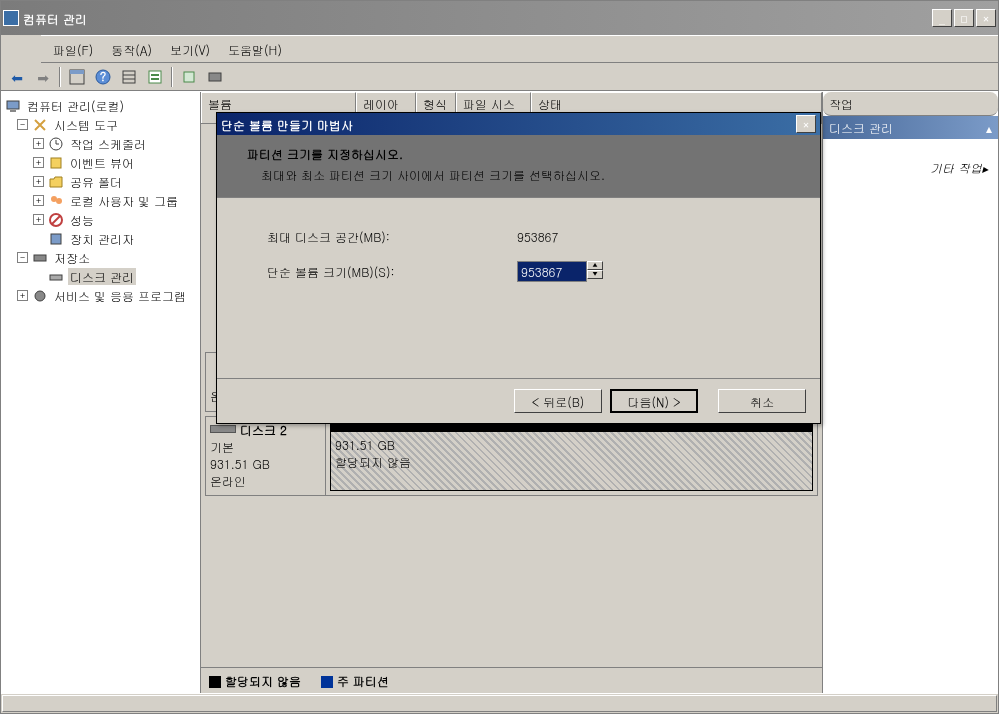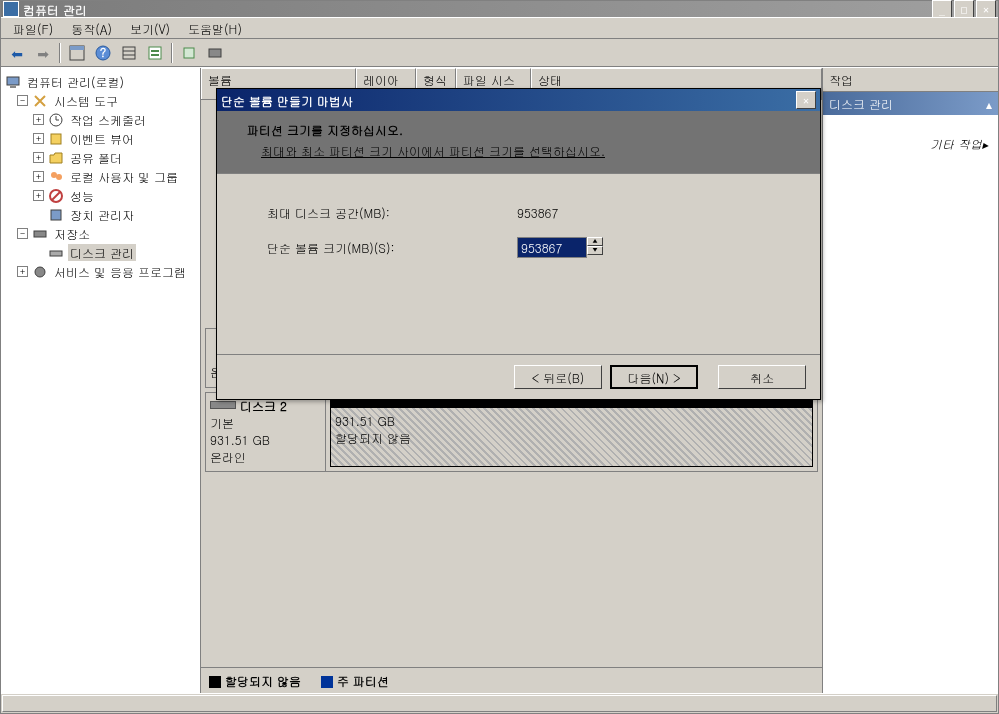"컴퓨터 관리" .titlebar { height: 16px -> 34px }
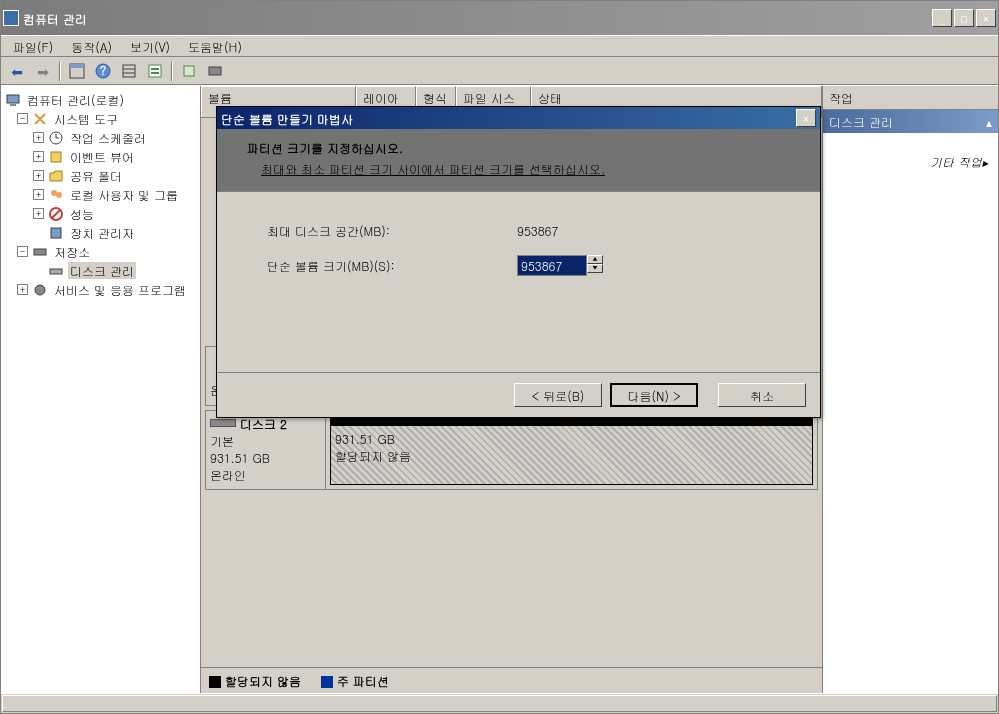"파일(F)" .menubar { height: 22px -> 28px; margin-left: none -> 40px }
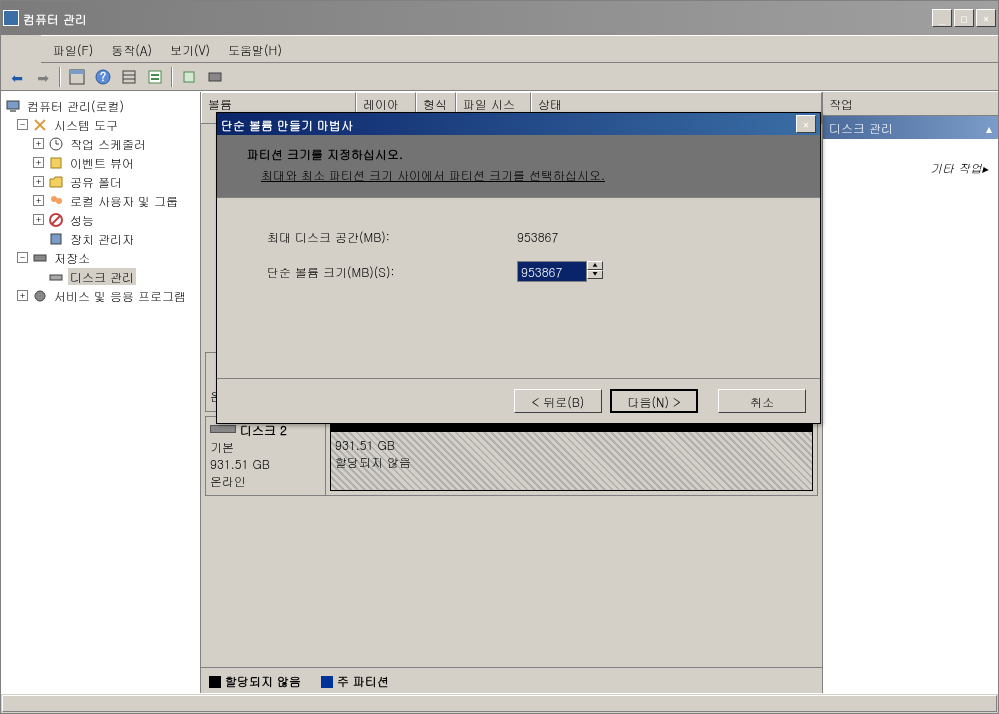"작업" .actions-header { border-radius: none -> 8px }
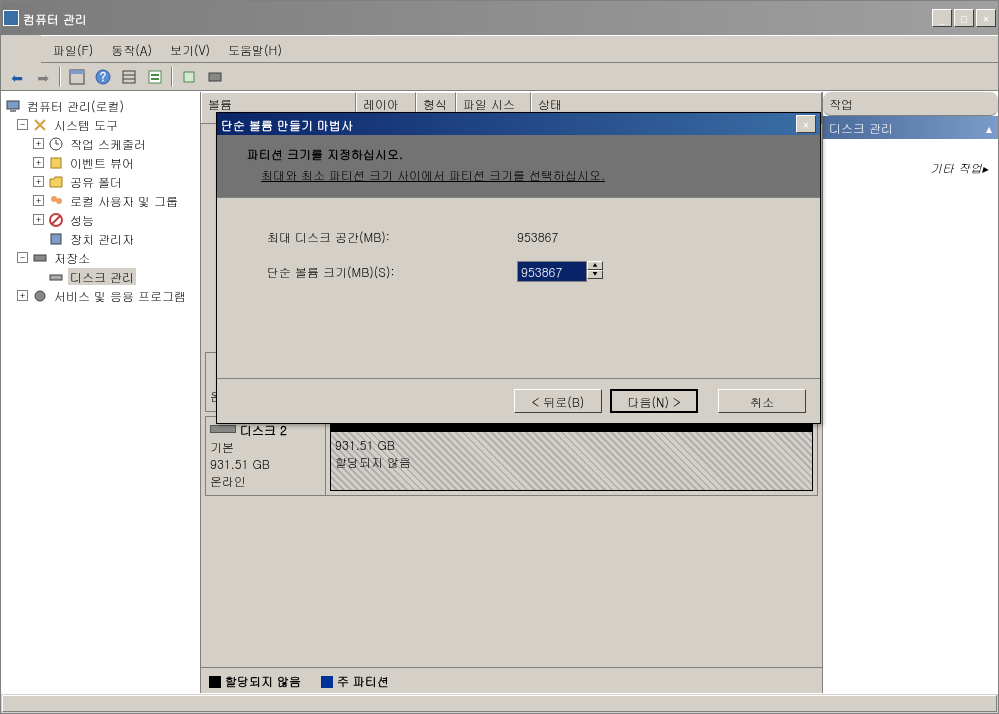"최대와 최소 파티션 크기 사이에서" .wizard-header-sub { text-decoration: underline -> none }
